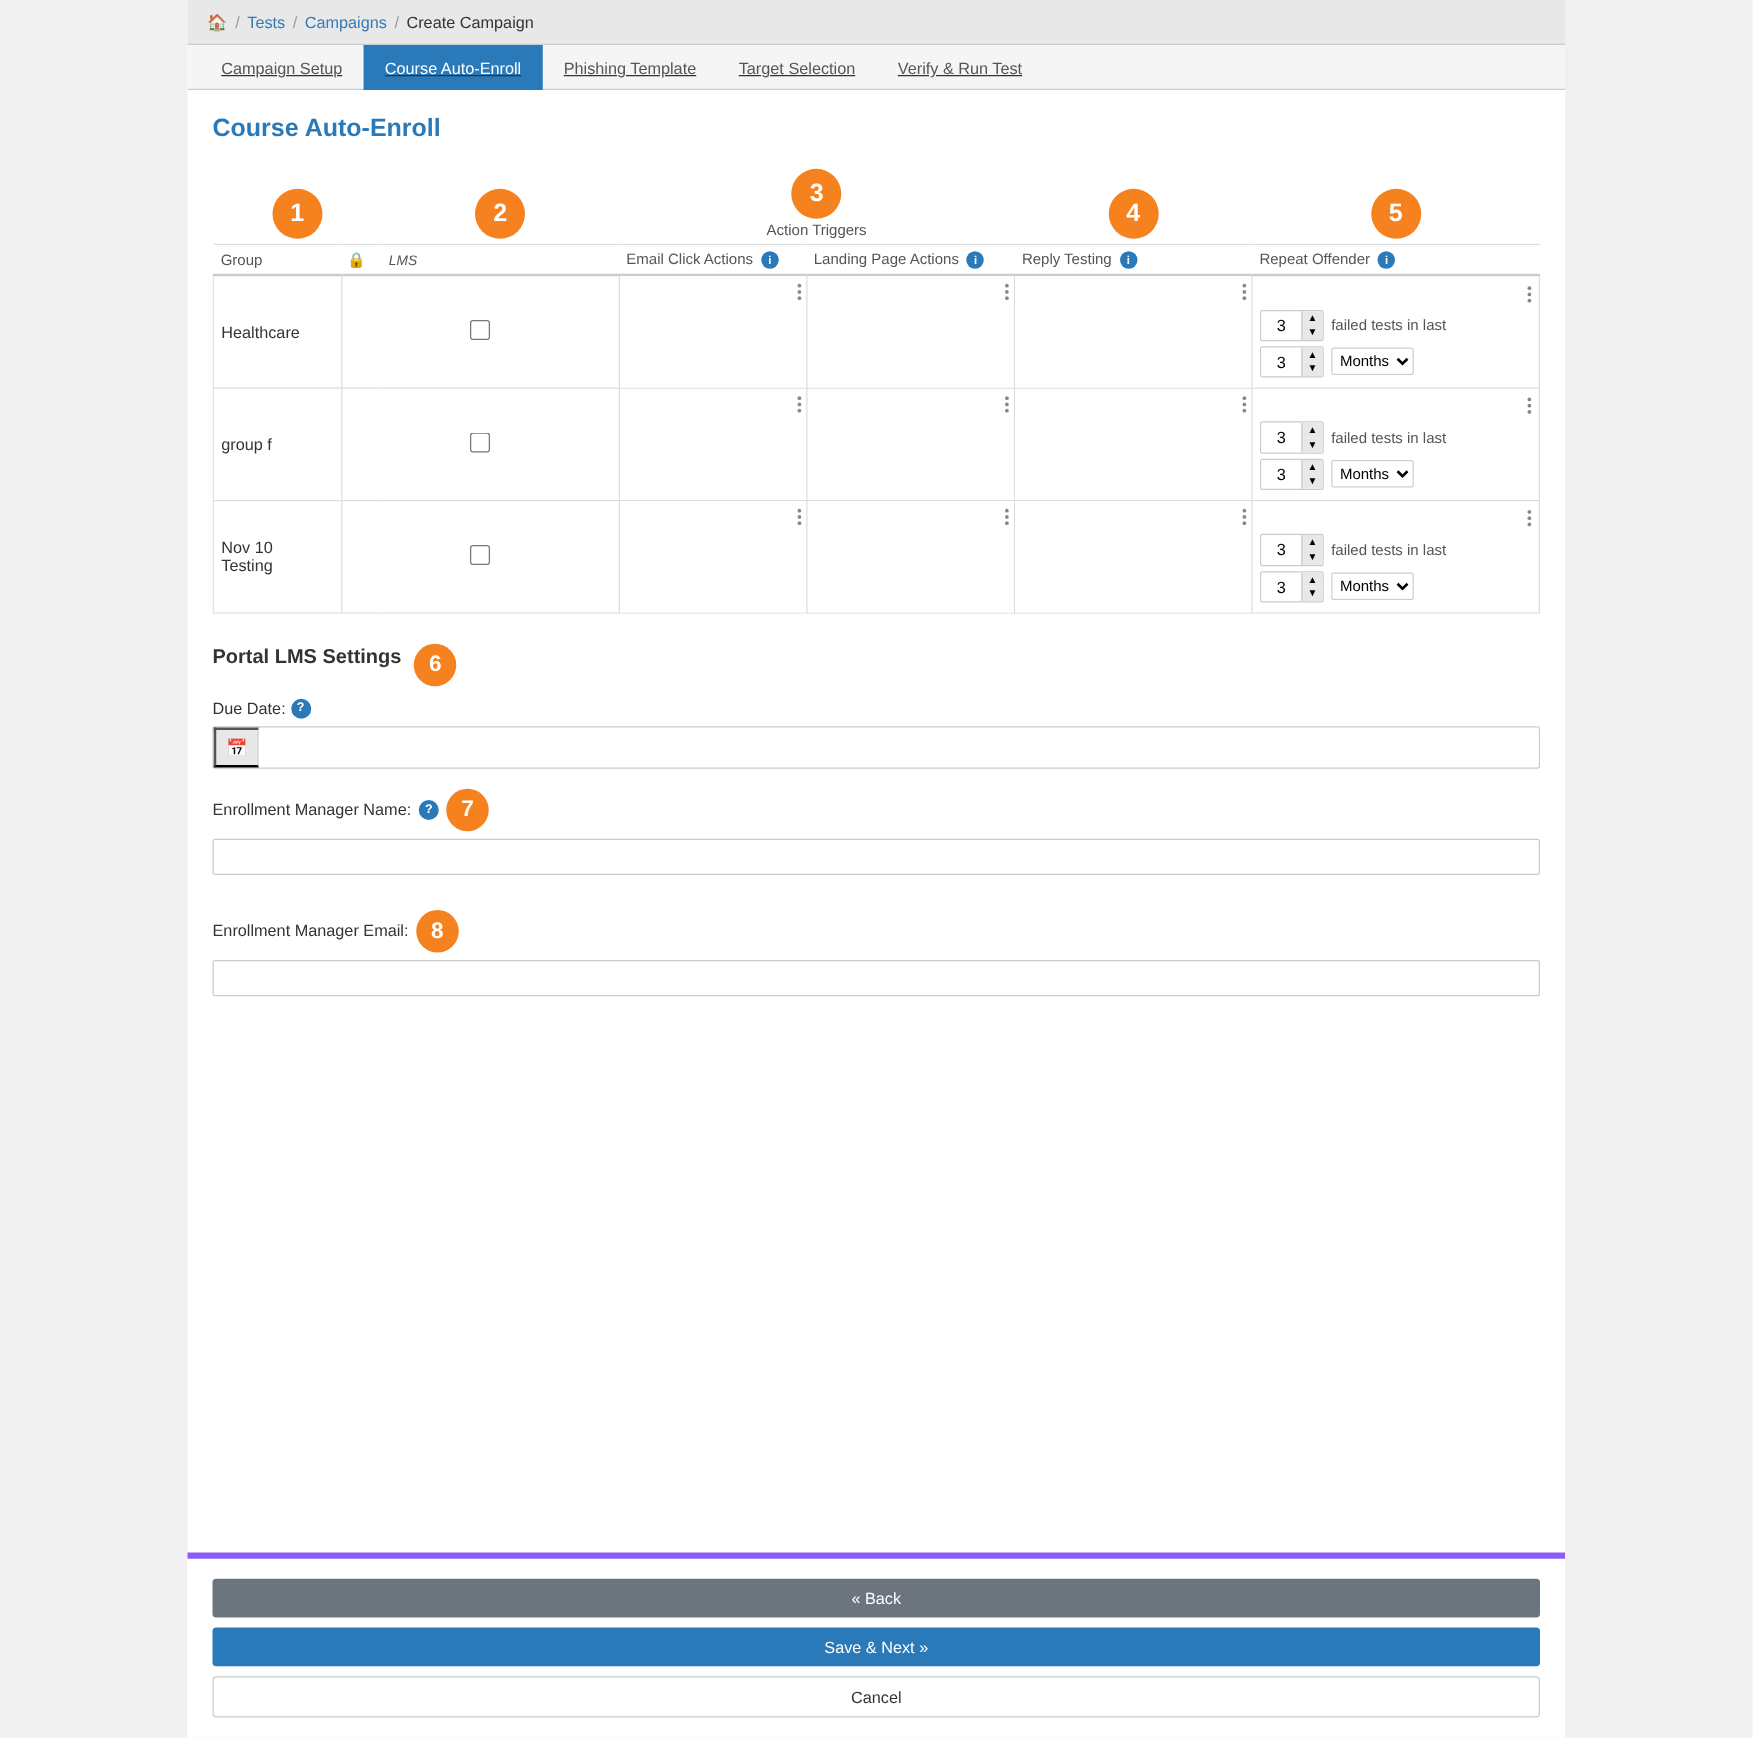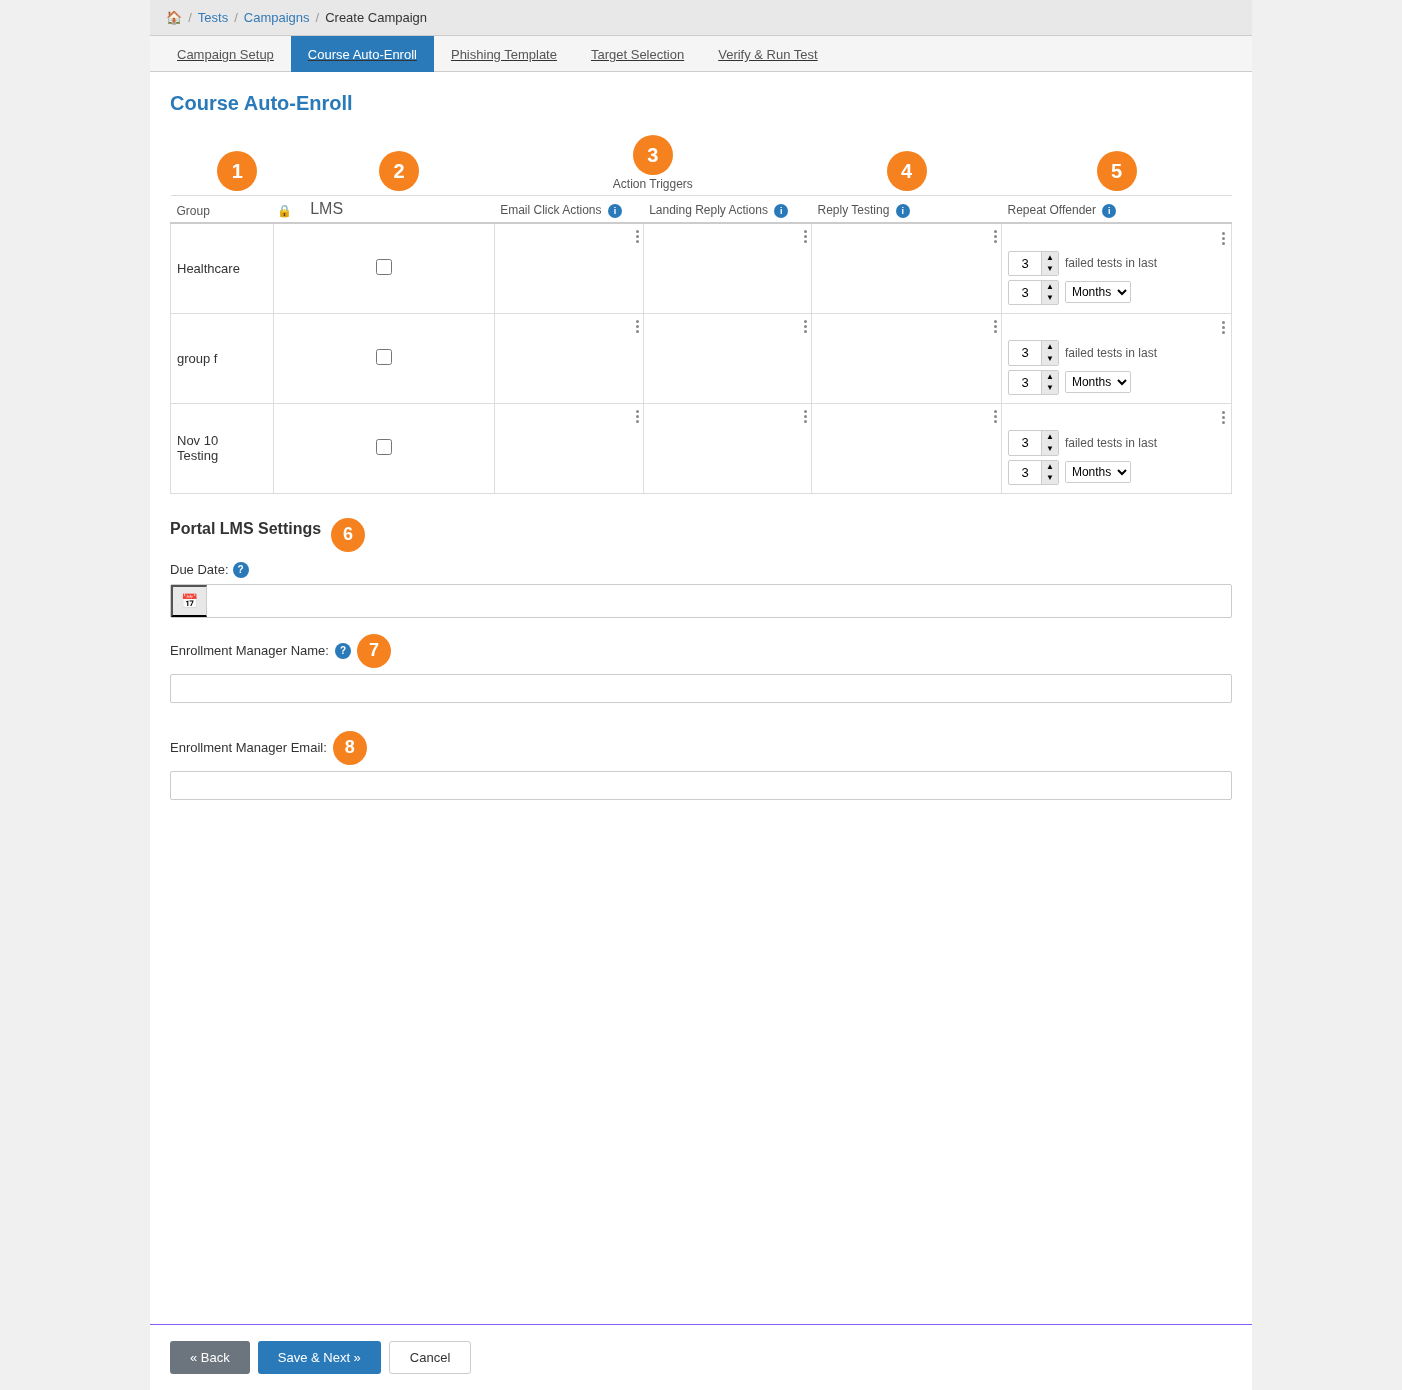"LMS" th { font-size: 16px -> 11px; font-style: none -> italic }
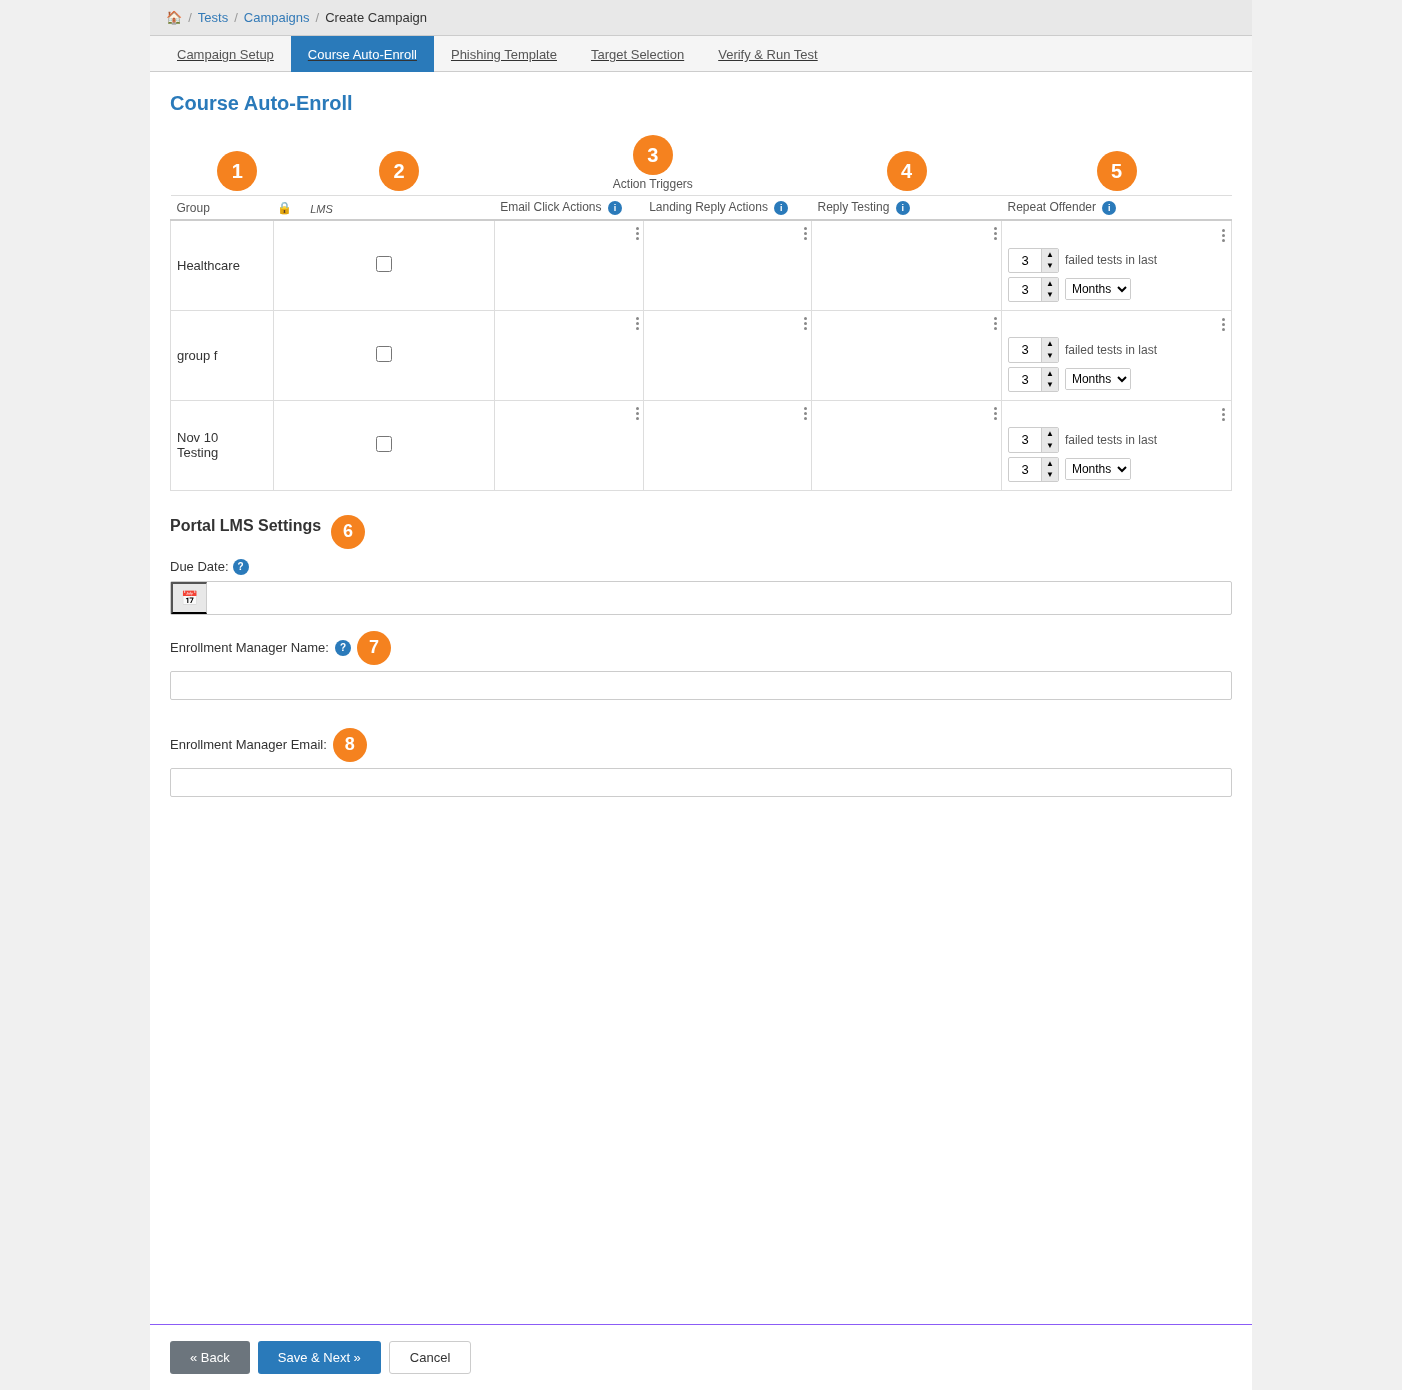"Landing Reply Actions" span { text: Reply -> Page }
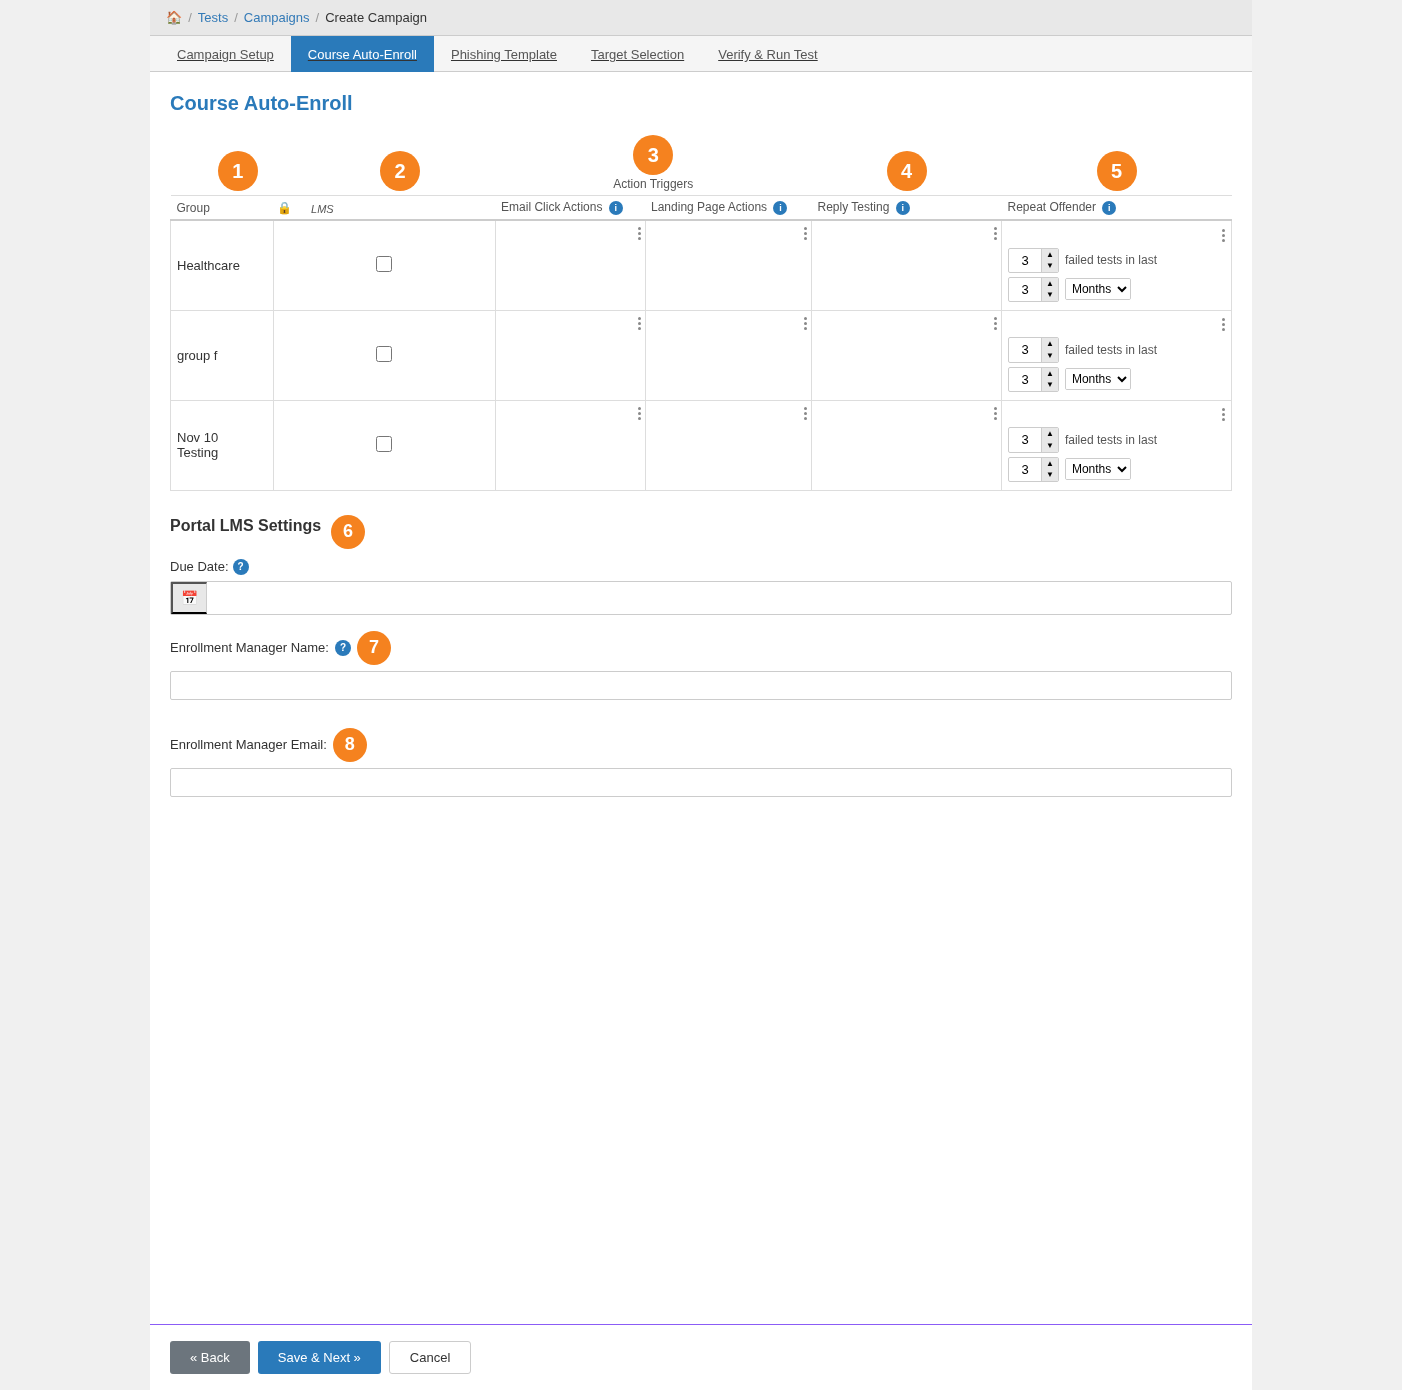"« Back" .bottom-bar { border-top: 1px solid #8b5cf6 -> 5px solid #8b5cf6; flex-direction: none -> column }
